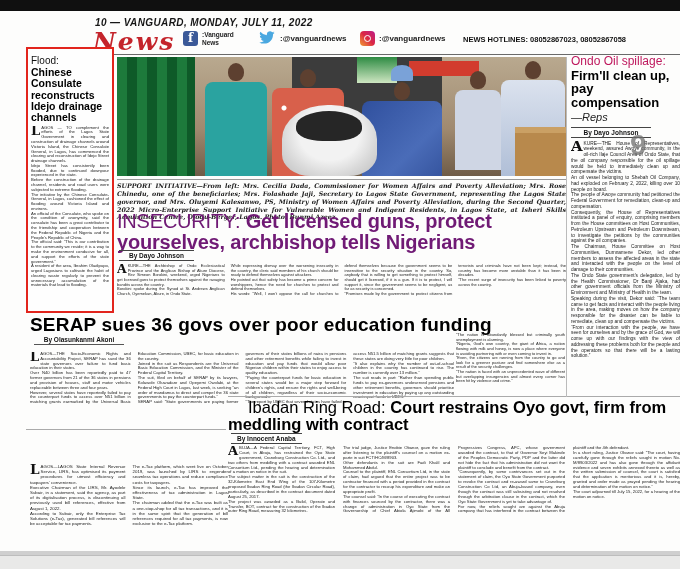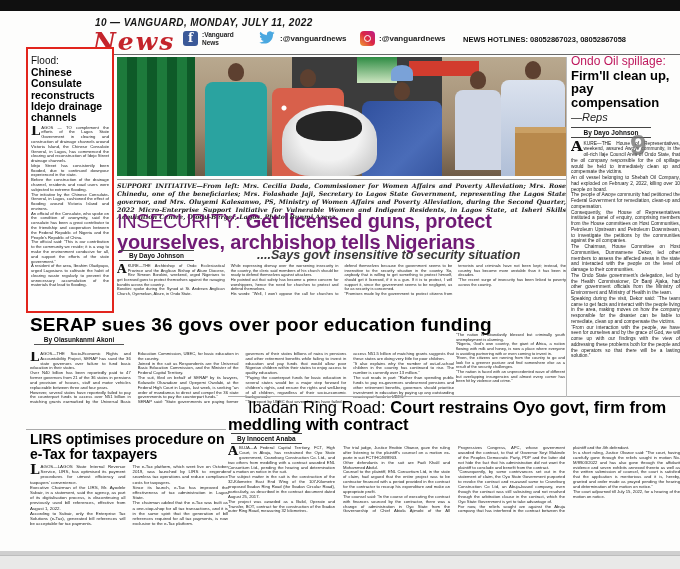"....Says govt insensitive to security" span.standfirst { html: <span>....Says govt insensitive to security situation</span> -> none }
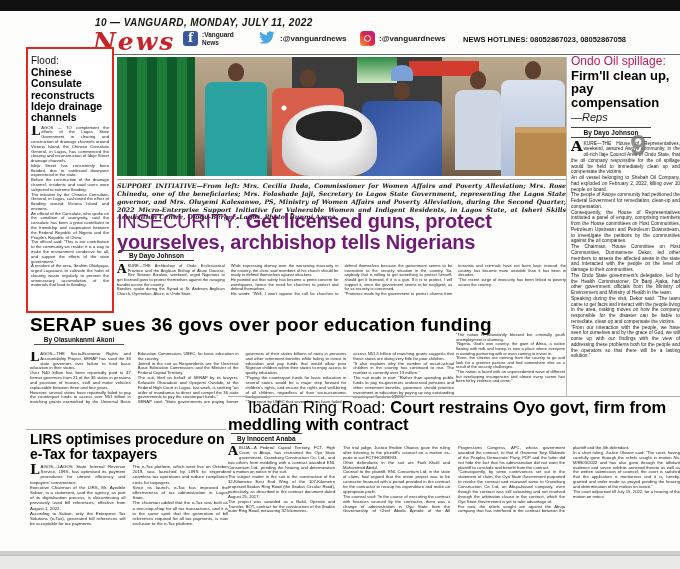"LIRS optimises procedure on e-Tax" div.abs { html: <div>LIRS optimises procedure on e-Tax for taxpayers</div> -> none }
